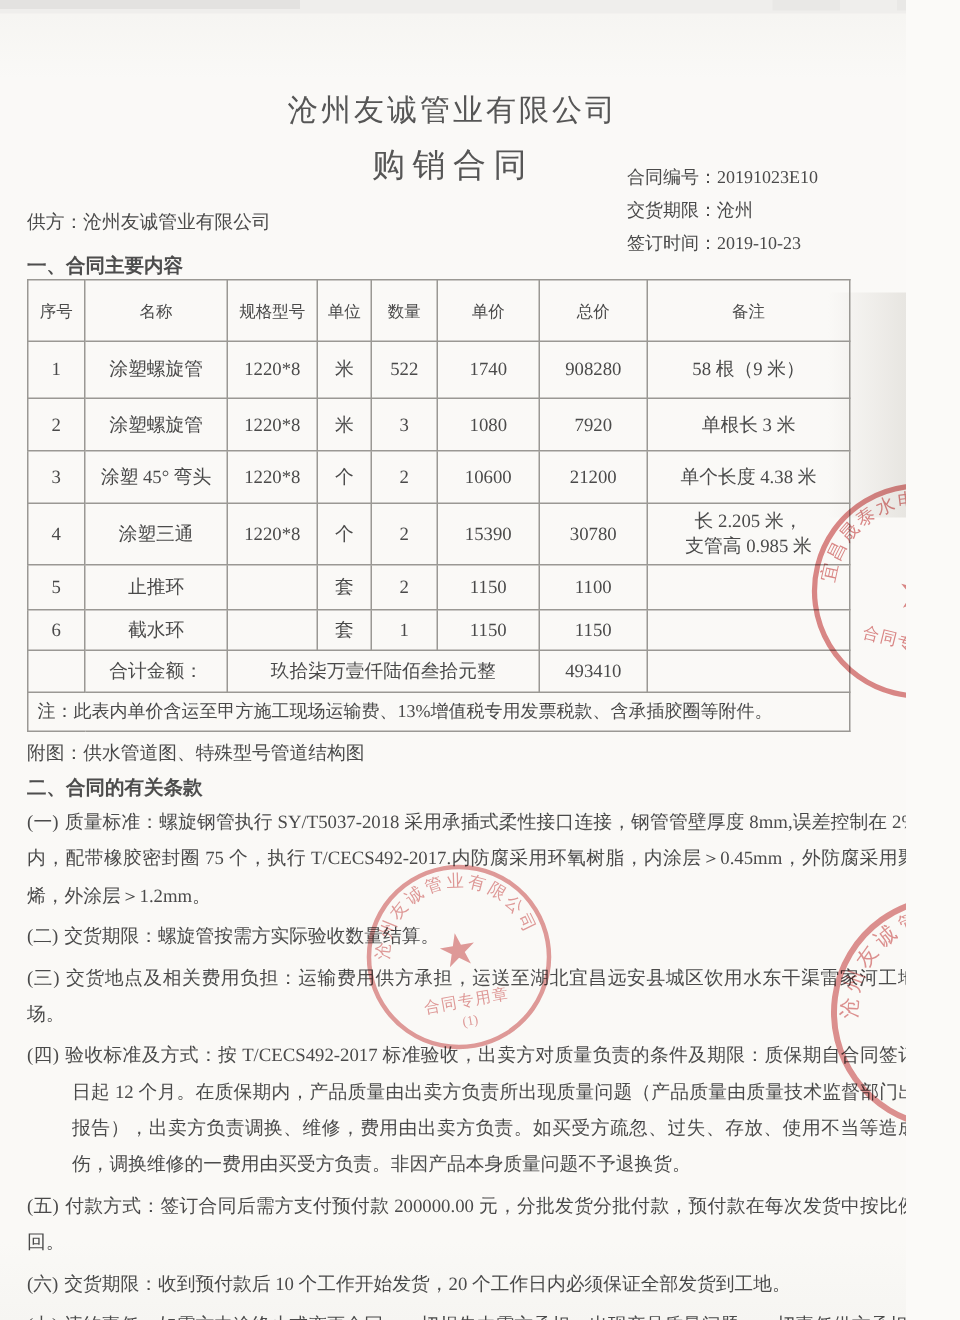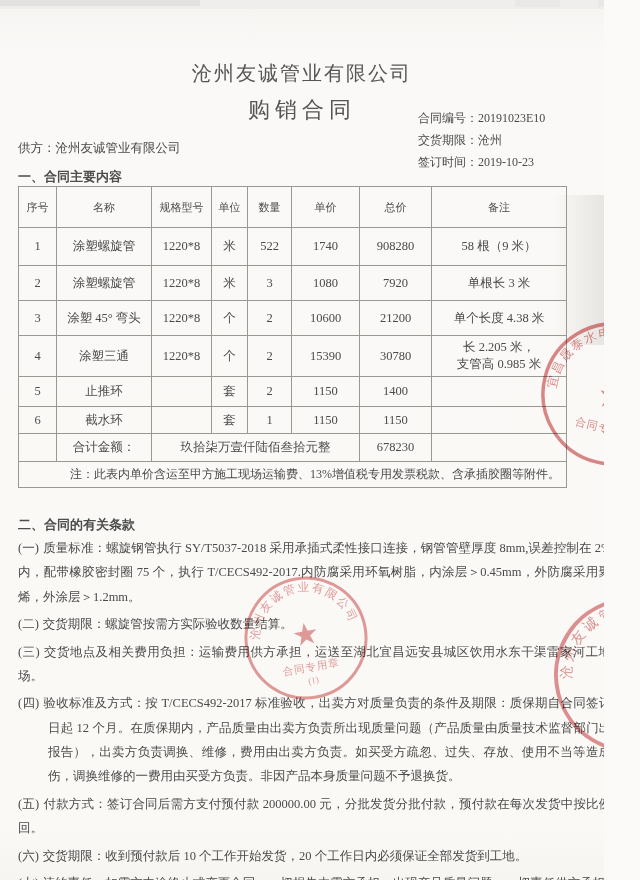"1400" td { text: 1400 -> 1100 }
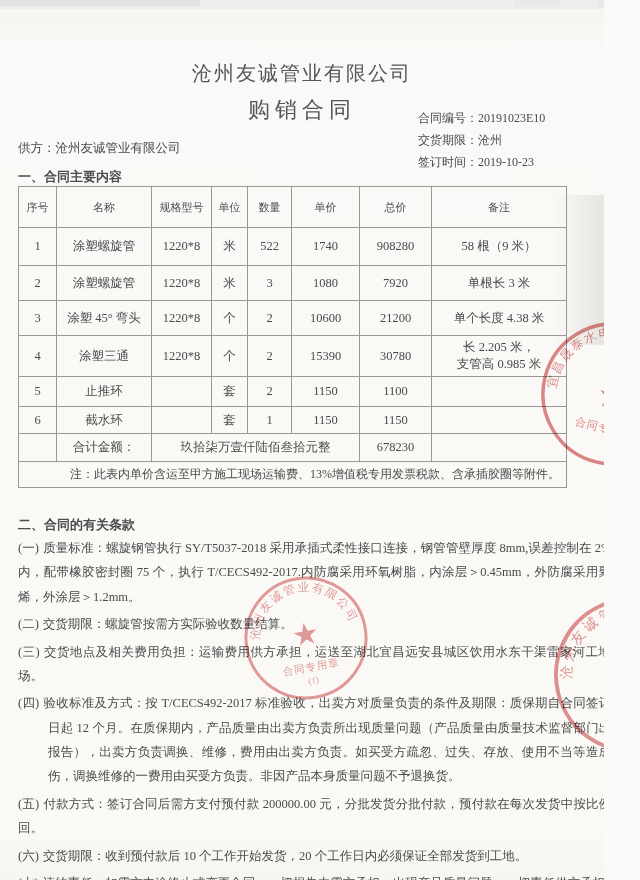"678230" td { text: 678230 -> 493410 }
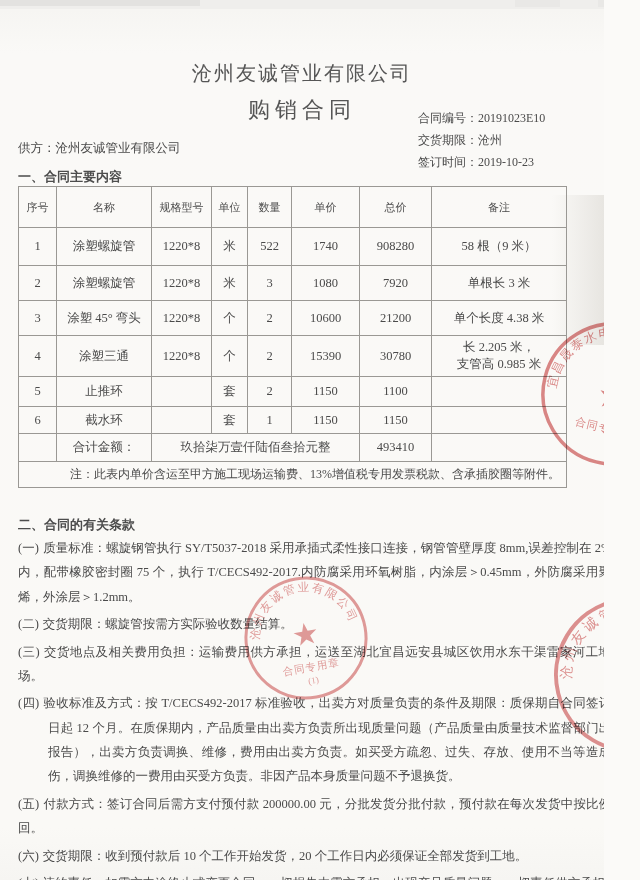"注：此表内单价含运至甲方施工现场运输费、13%增值税专用发票税款、含承插胶圈等附" td.note-cell { text-align: right -> left }
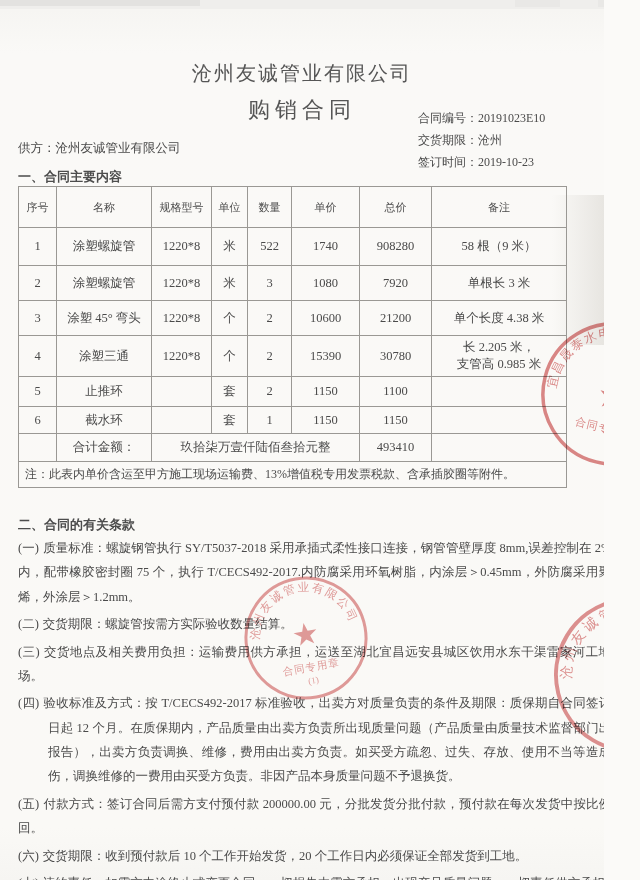"附图：供水管道图、特殊型号管道结构图" div.attachment { html: none -> <div>附图：供水管道图、特殊型号管道结构图</div> }
